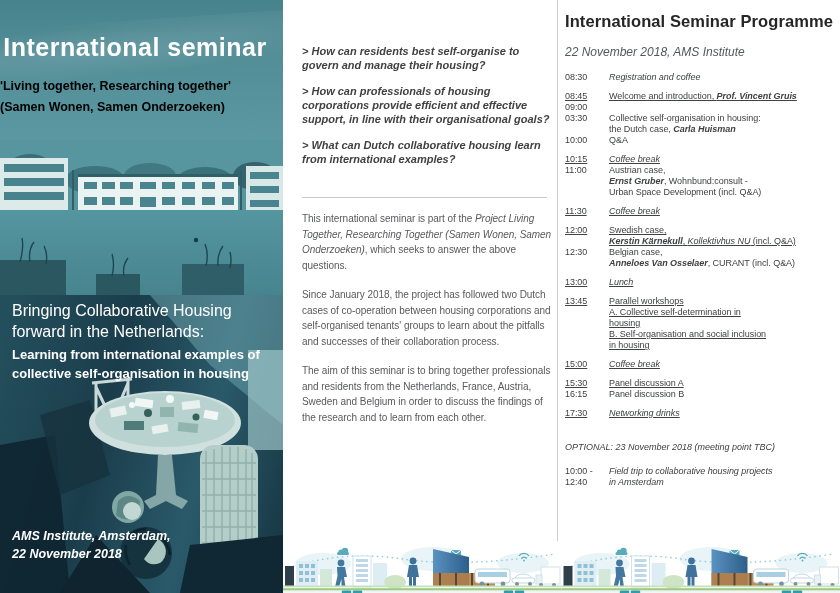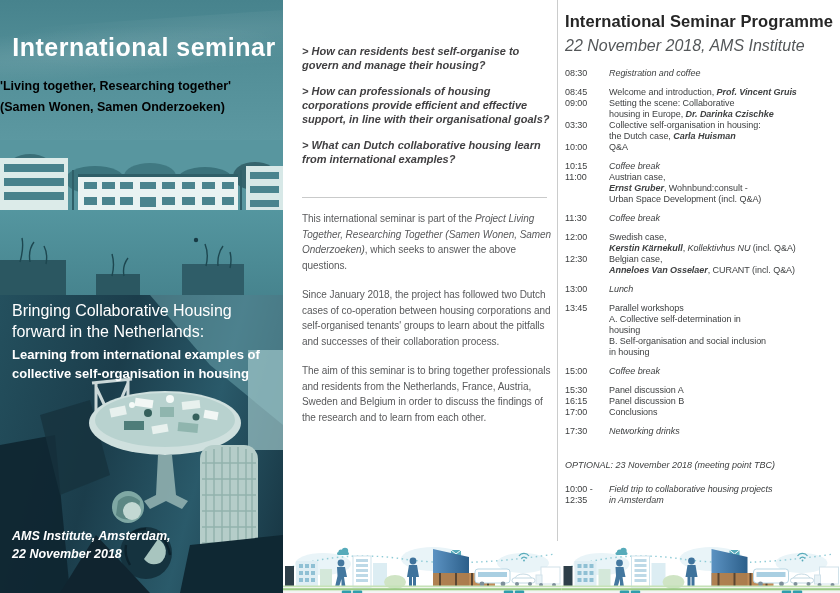"International seminar" .left-title { left: 11px -> 2px }
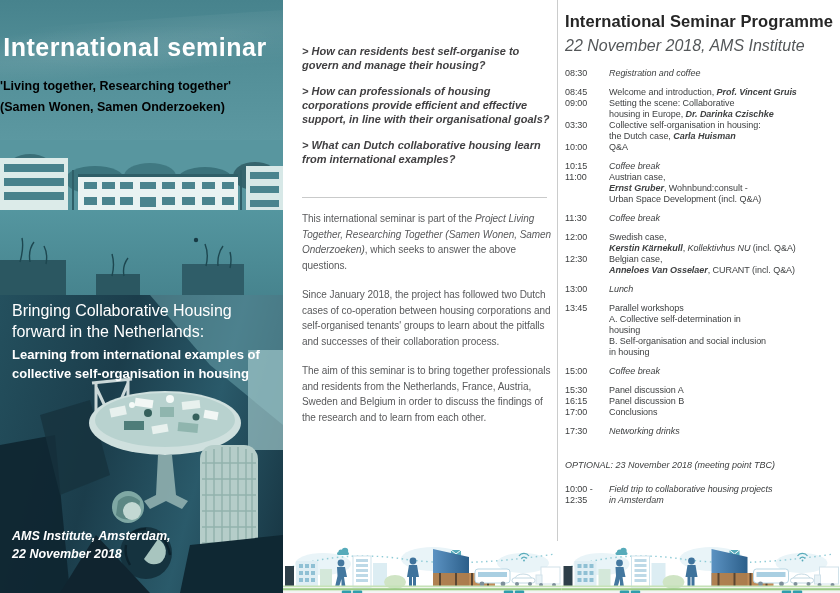"22 November 2018, AMS Institute" .prog-subtitle { font-size: 16px -> 12px; margin-top: 6px -> 14px }
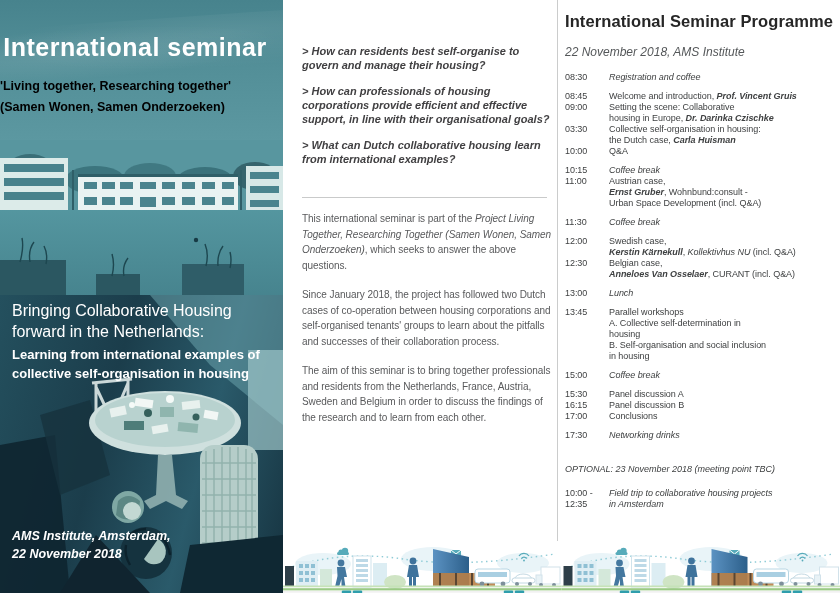"08:45" .sched-row.gap { text-decoration: none -> underline }
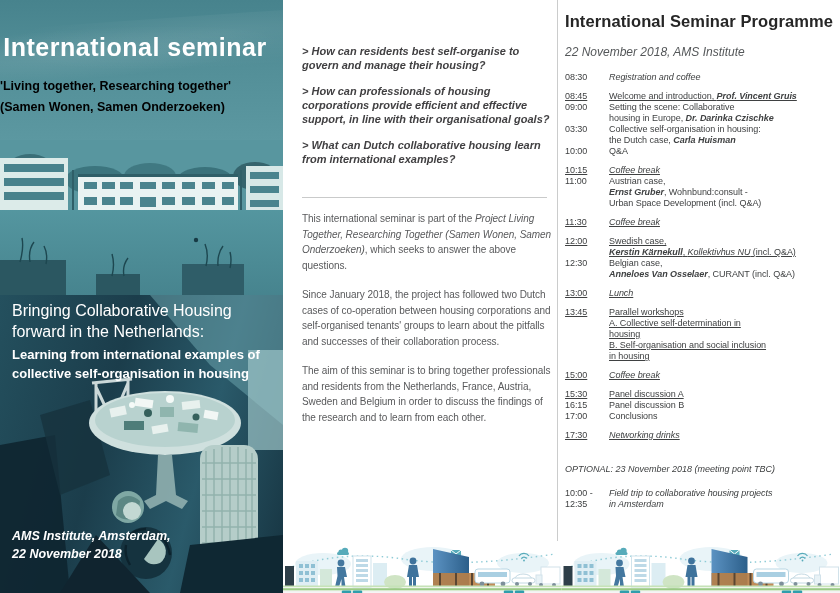"Setting the scene: Collaborative" div.desc { html: <div><span>Setting the scene: Collaborative housing in Europe, </span><span>Dr. Darinka Czischke</span></div> -> none }
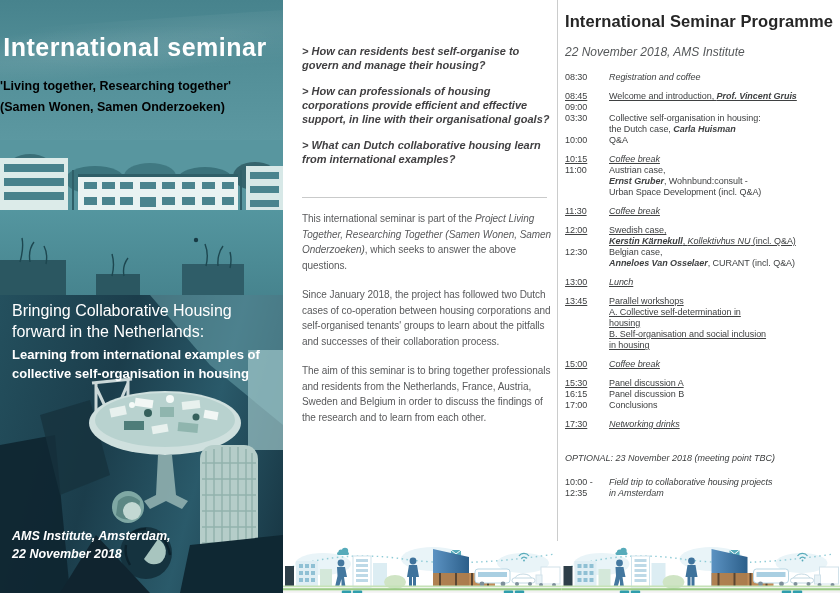"17:00" div.sched-row { html: <div> <div>17:00</div> <div><span>Conclusions</span></div> </div> -> none }
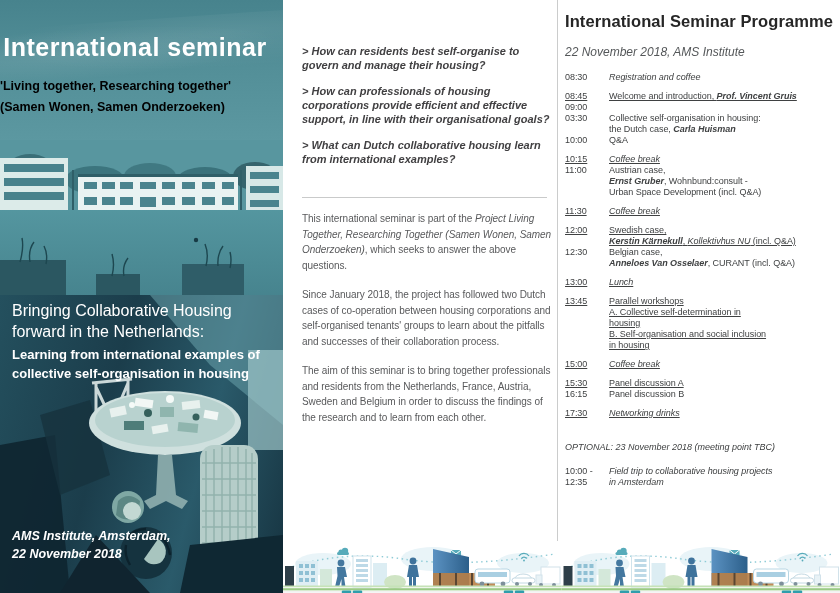"10:00 -" div.time { text: 12:35 -> 12:40 }
